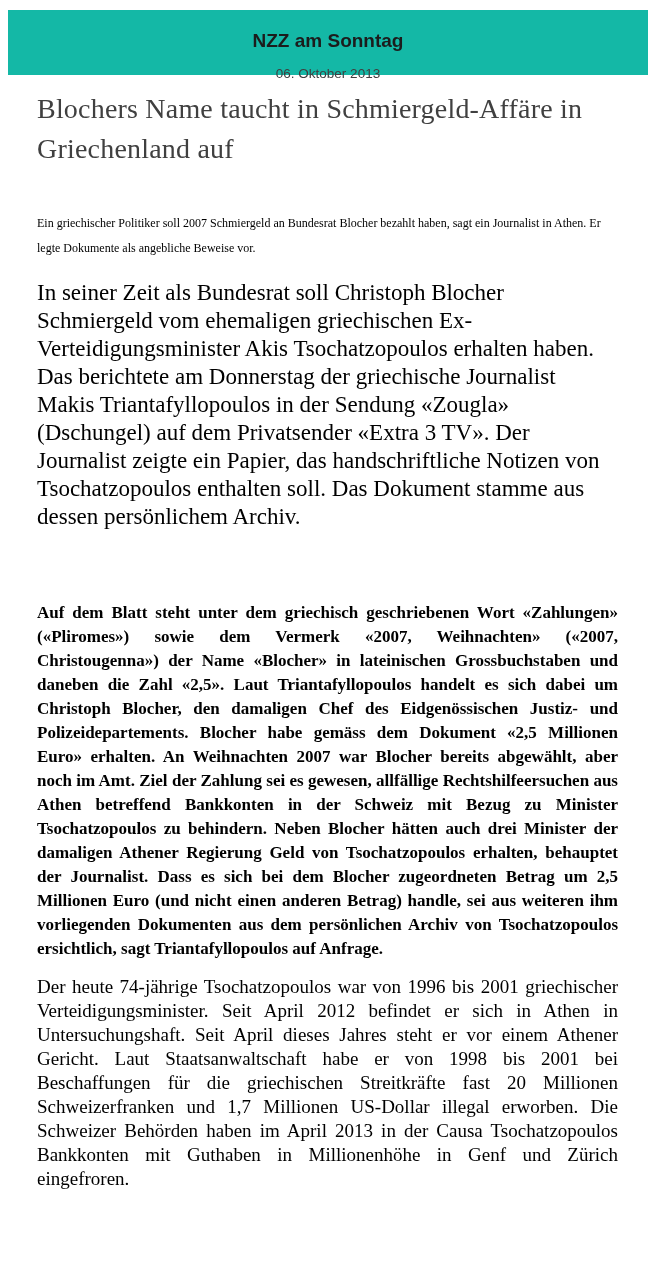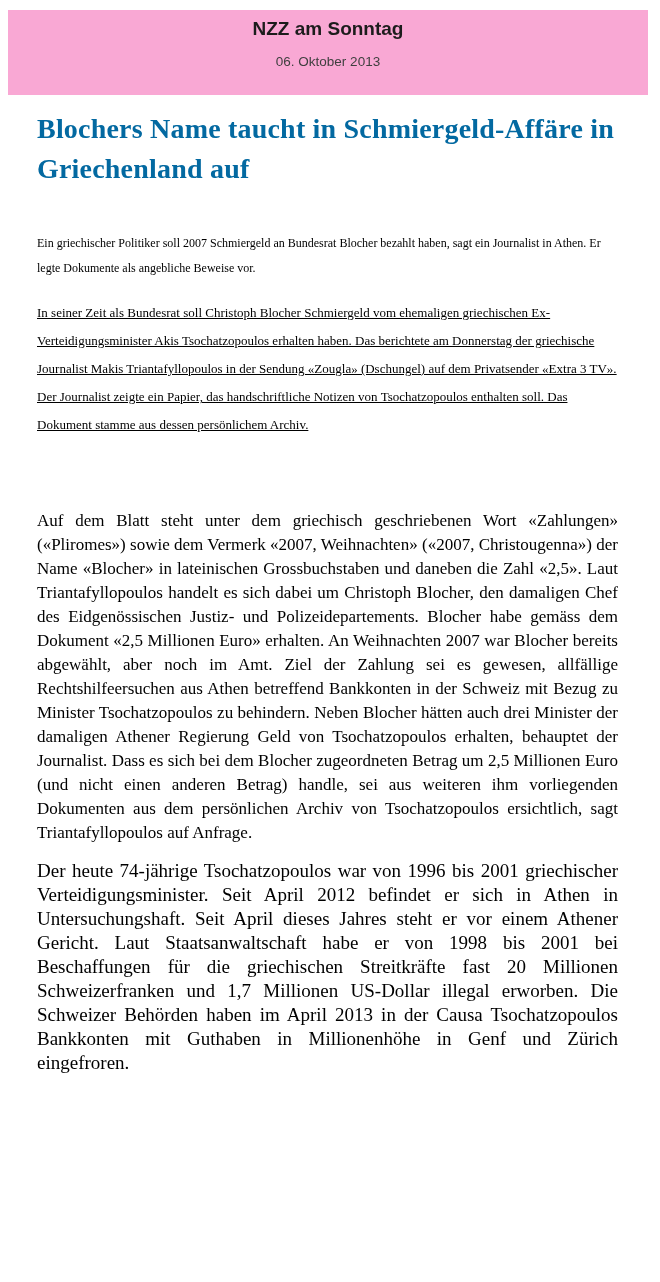"NZZ am Sonntag" .masthead { background: #f9a8d4 -> #14b8a6; height: 85px -> 65px; padding-top: 9px -> 21px }
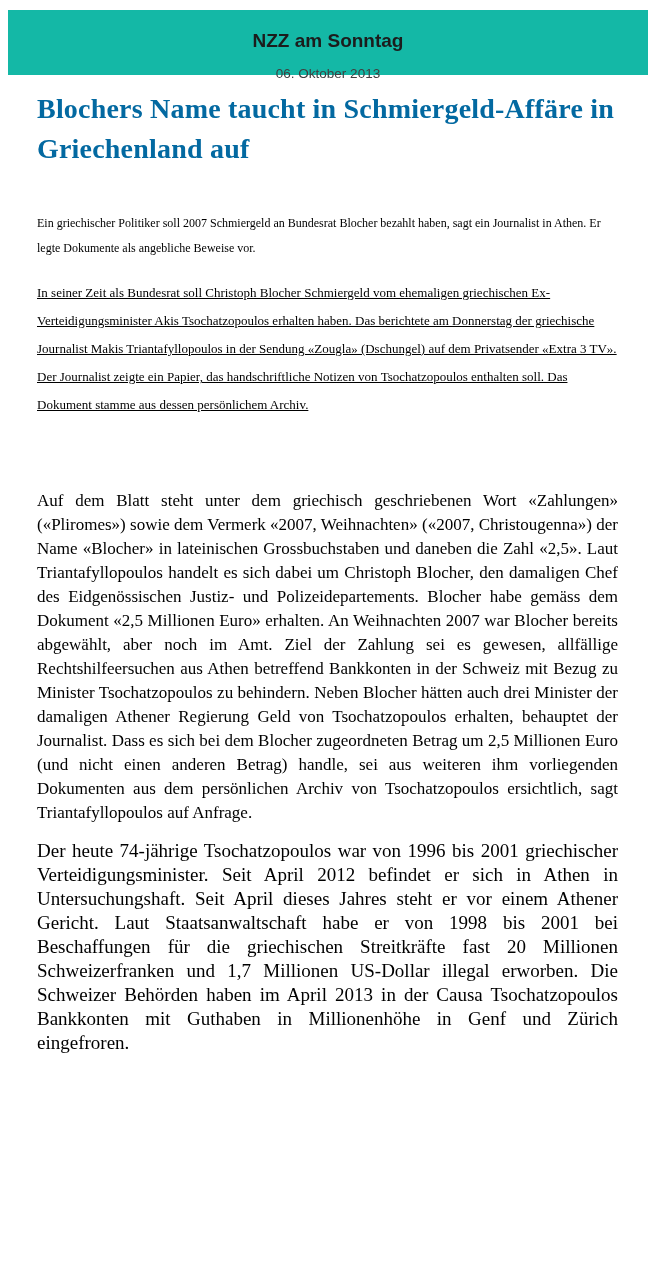"Blochers Name taucht in" .headline { color: #0369a1 -> #404040; font-weight: bold -> normal }
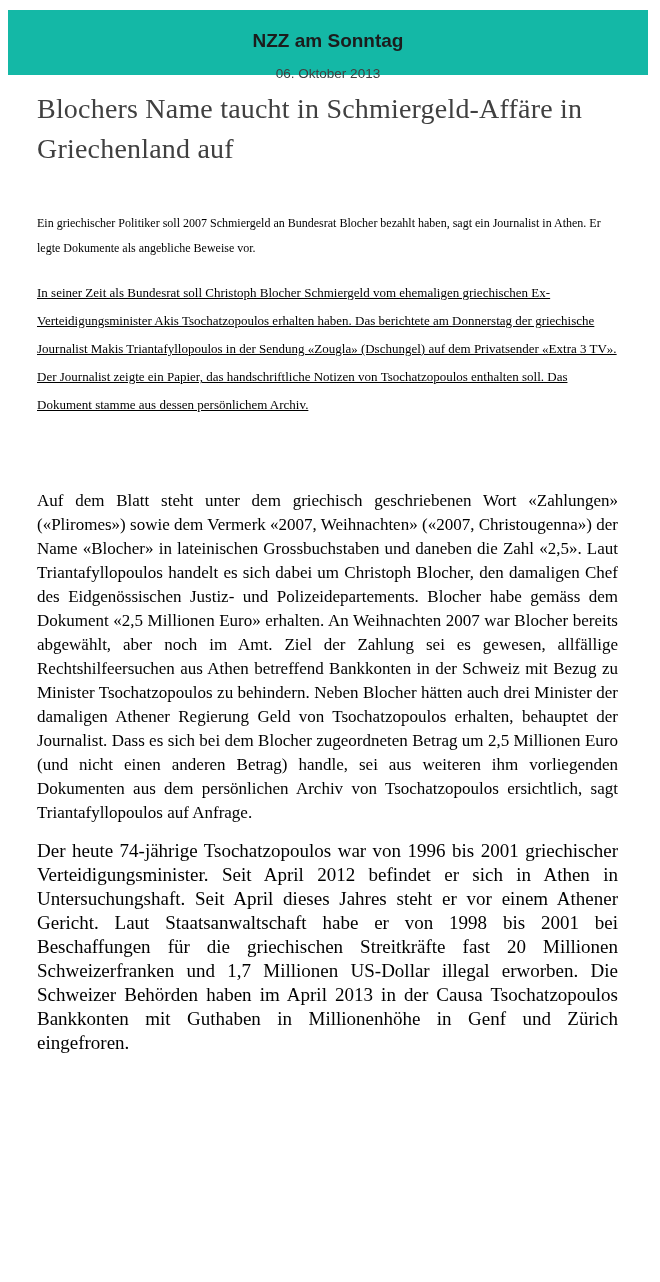"In seiner Zeit als Bundesrat" .para-1 { font-size: 13px -> 23px; text-decoration: underline -> none }
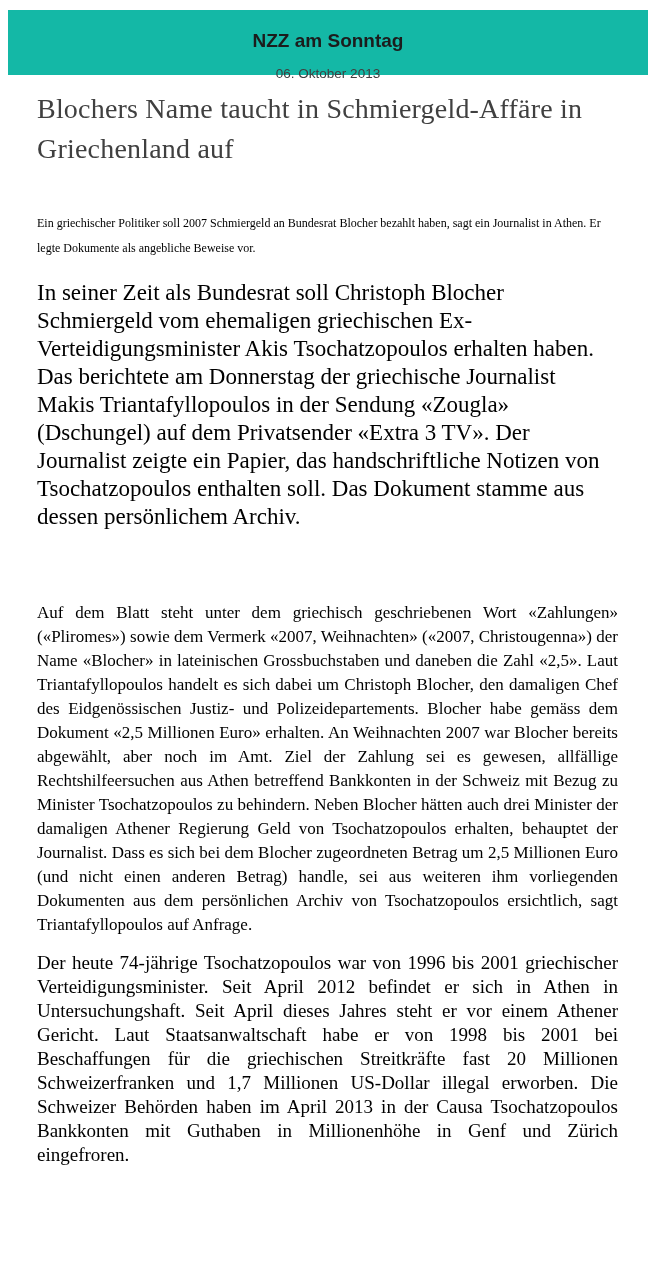"Auf dem Blatt steht unter" .para-2 { font-weight: none -> bold }
